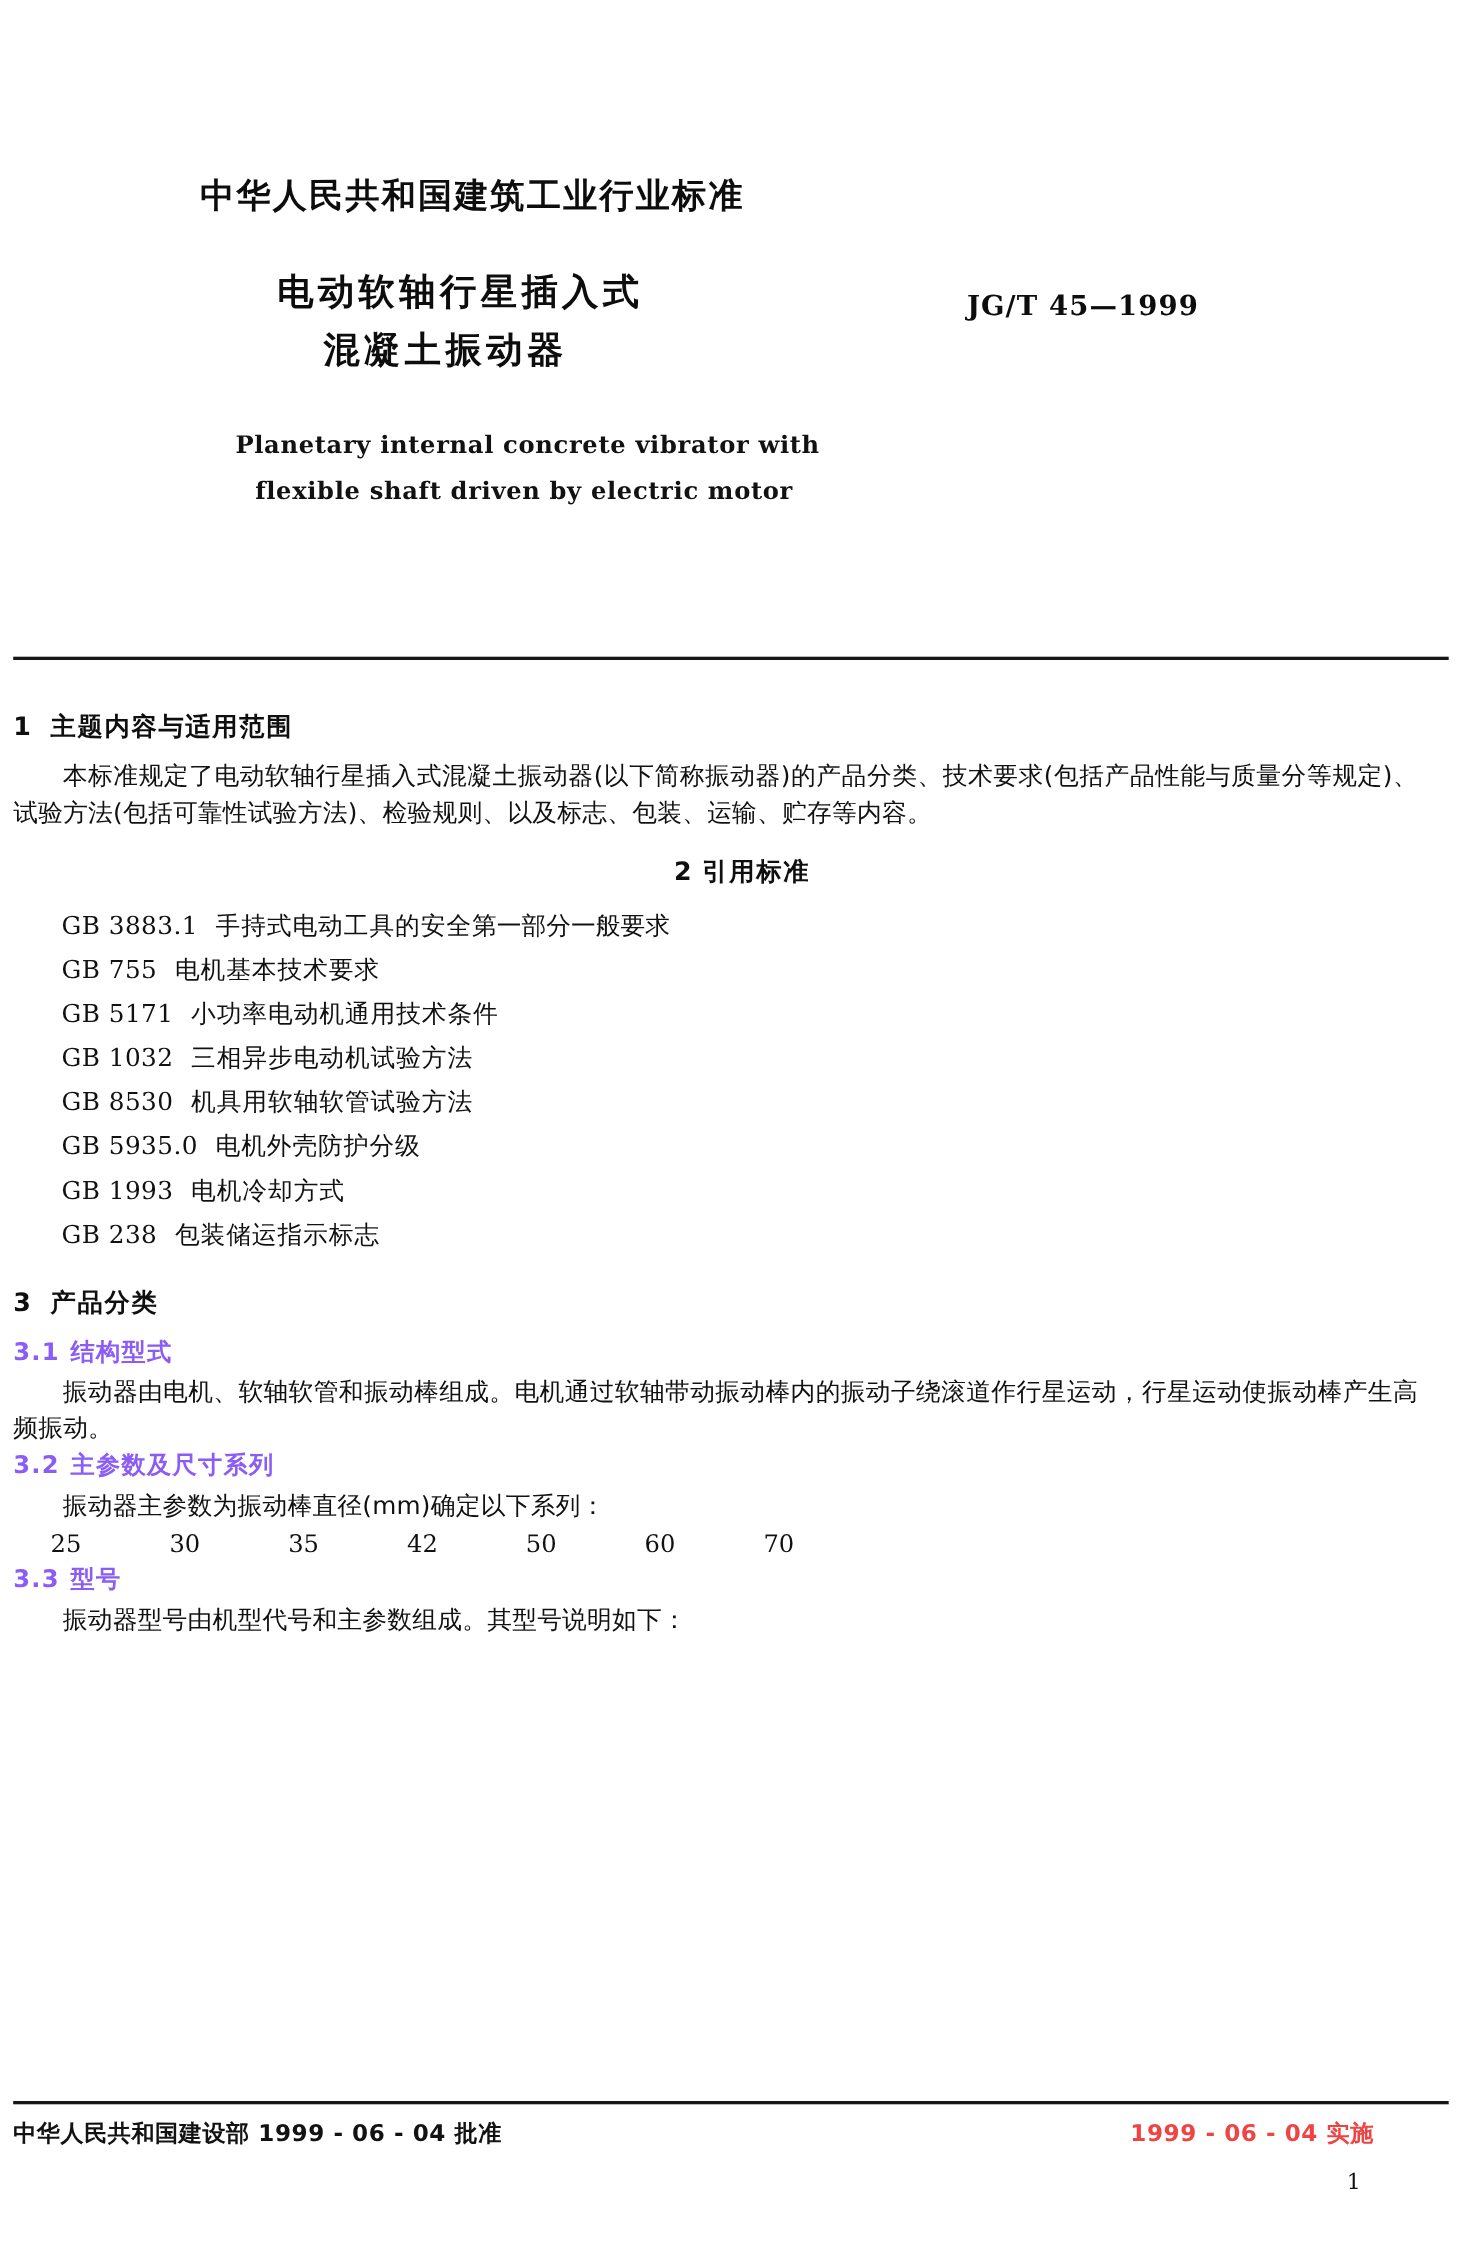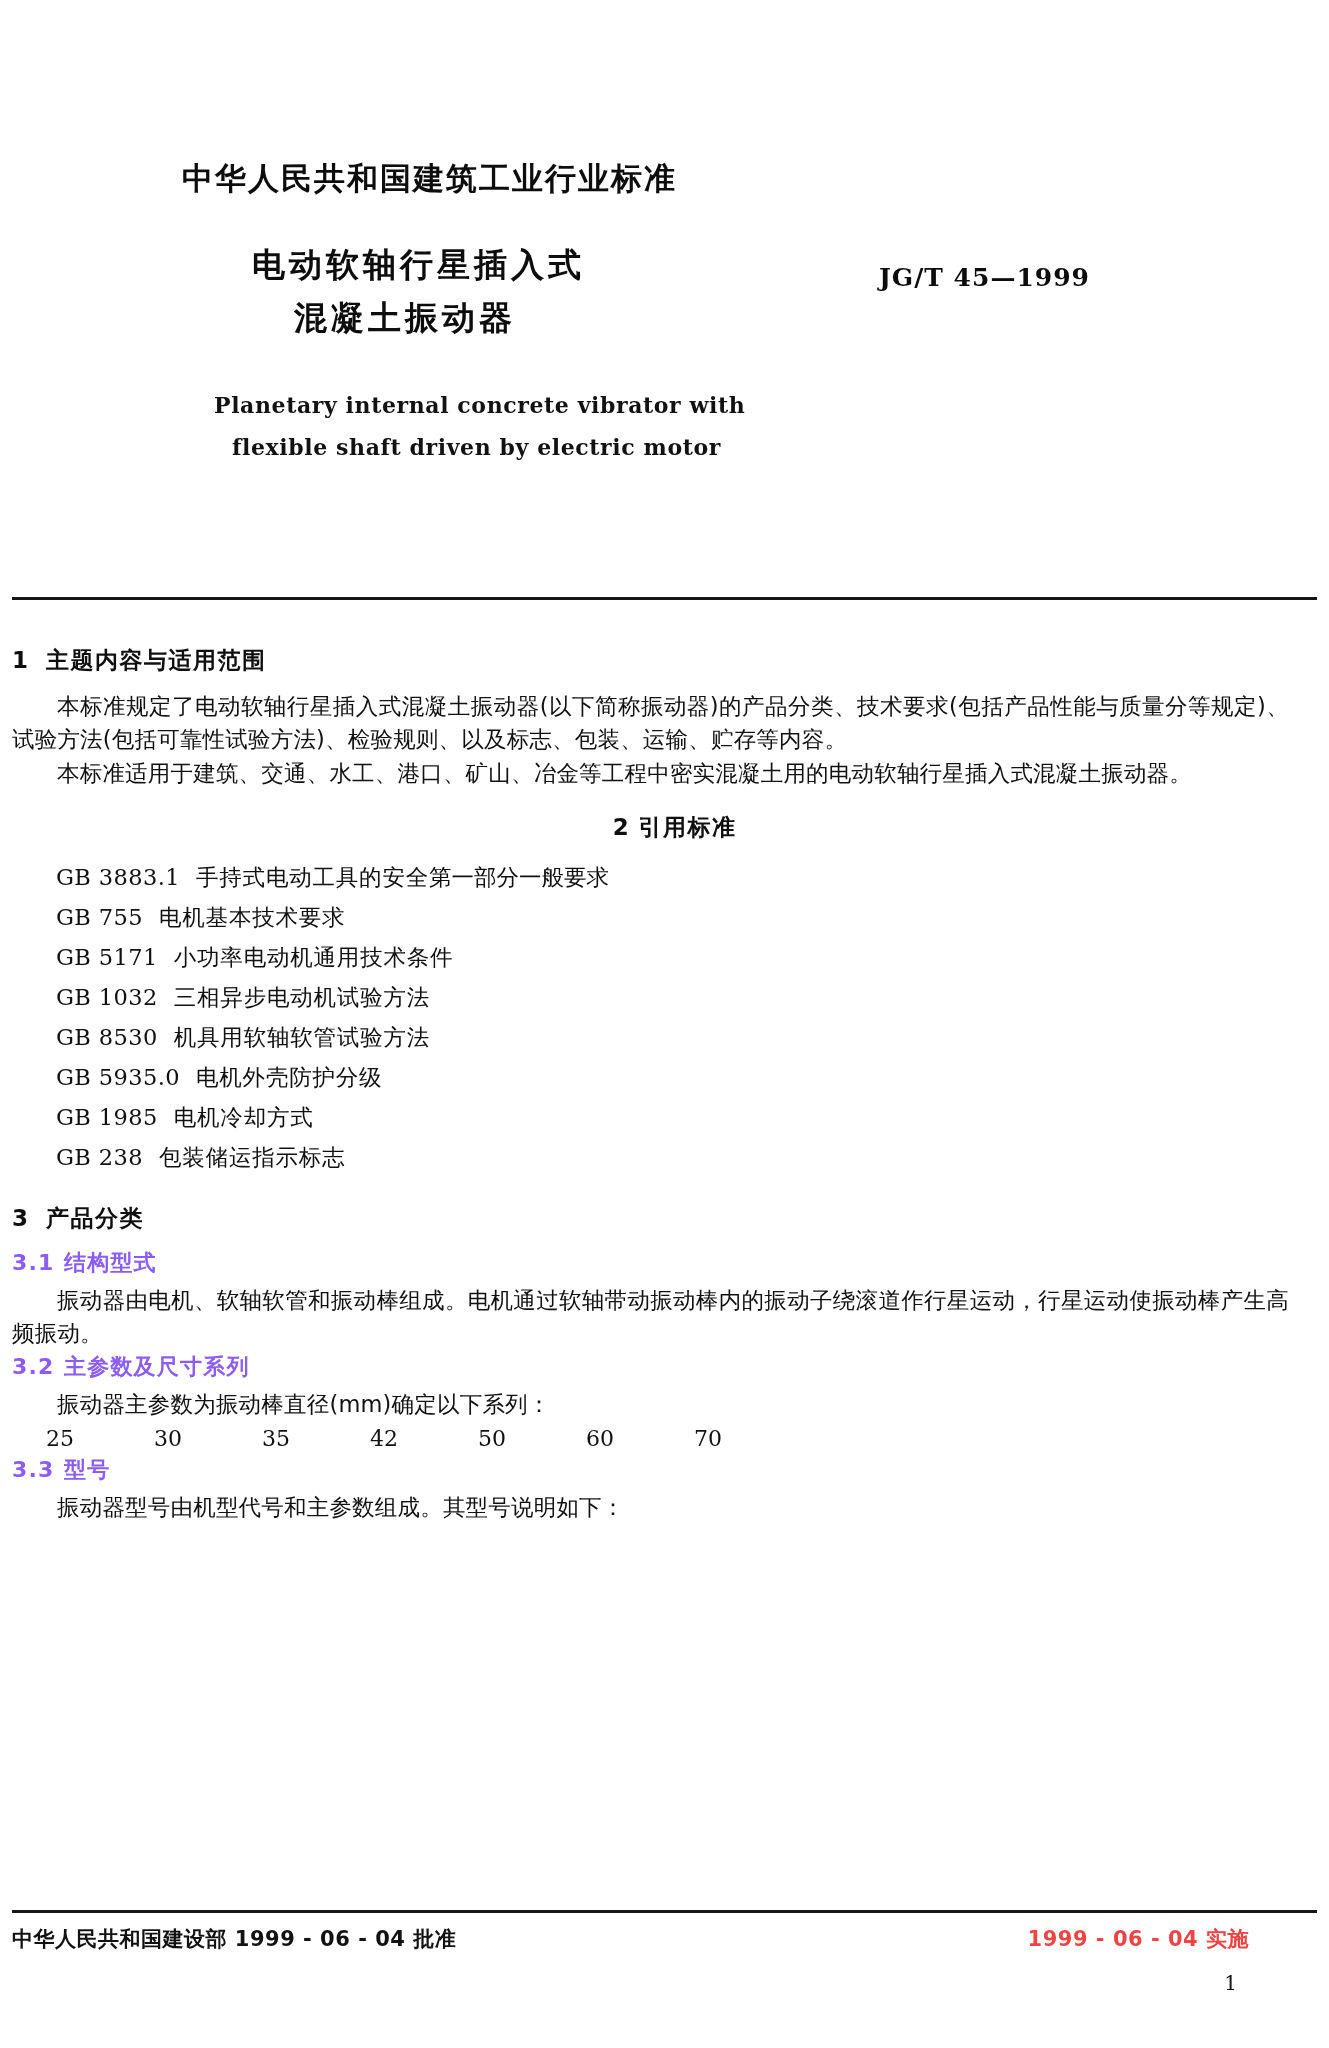"本标准适用于建筑、交通、水工、港口、矿山、冶金等工程中密实混凝土用的电动软轴行星" p.body-text { html: <p>本标准适用于建筑、交通、水工、港口、矿山、冶金等工程中密实混凝土用的电动软轴行星插入式混凝土振动器。</p> -> none }
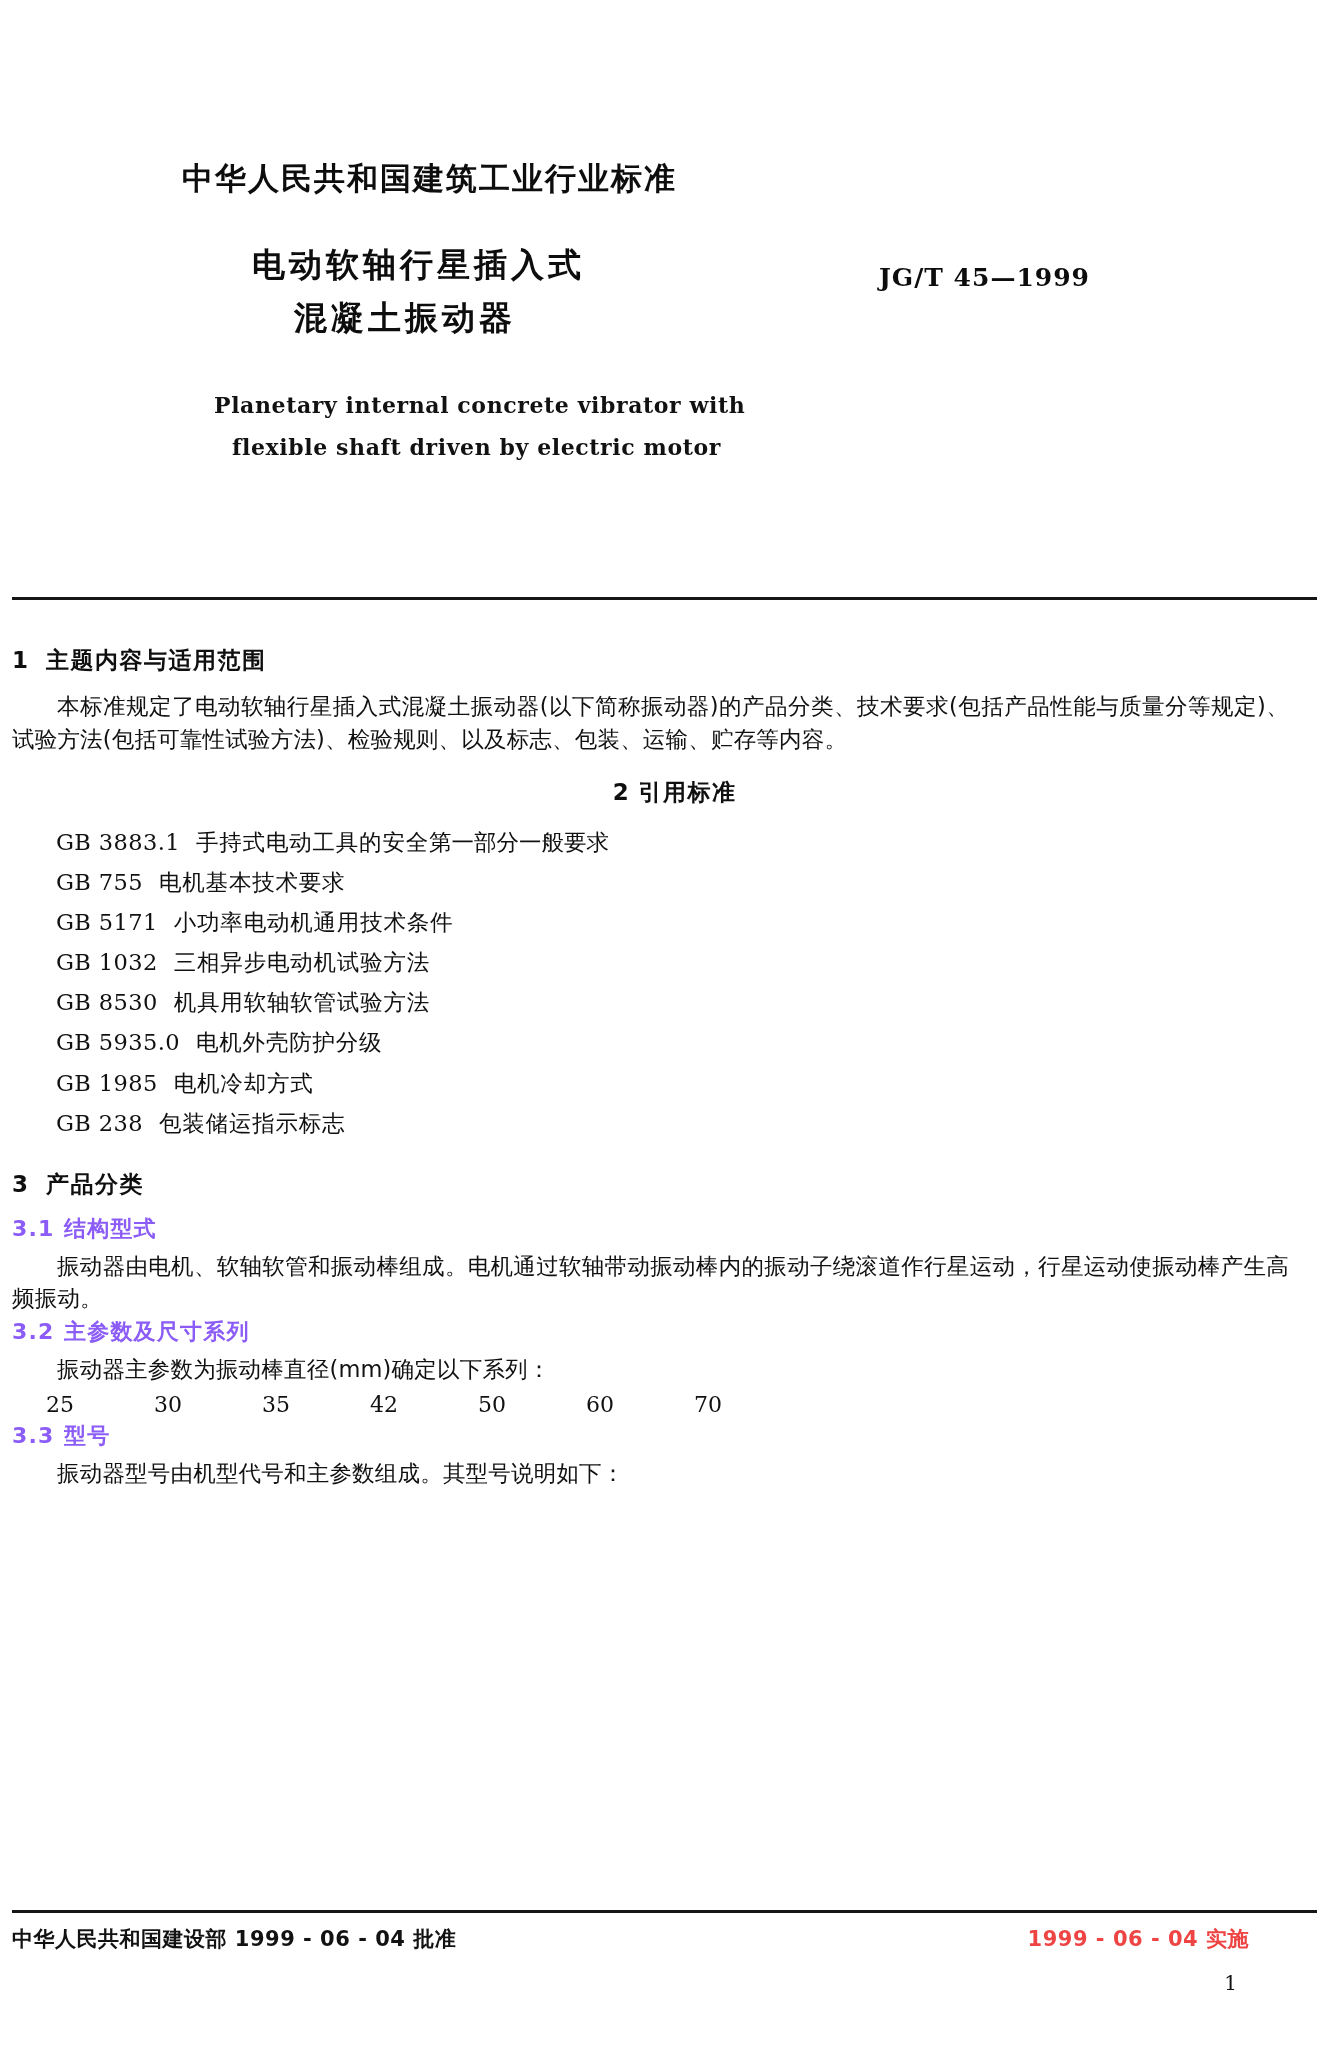"GB 1985" span.ref-code { text: 1985 -> 1993 }
